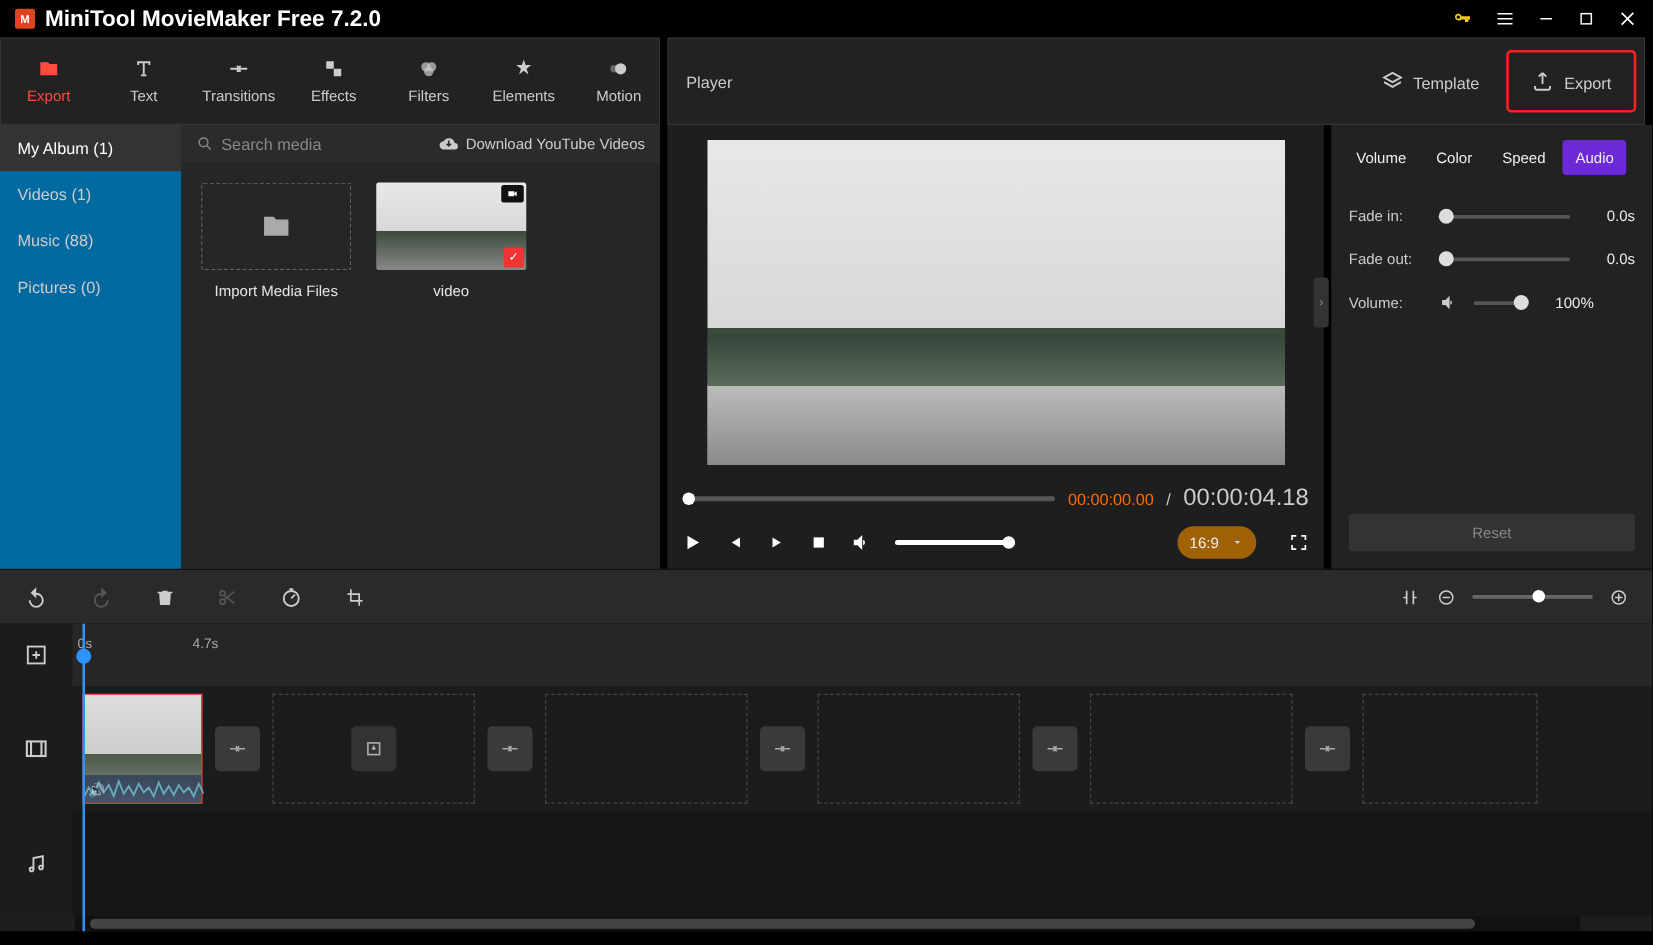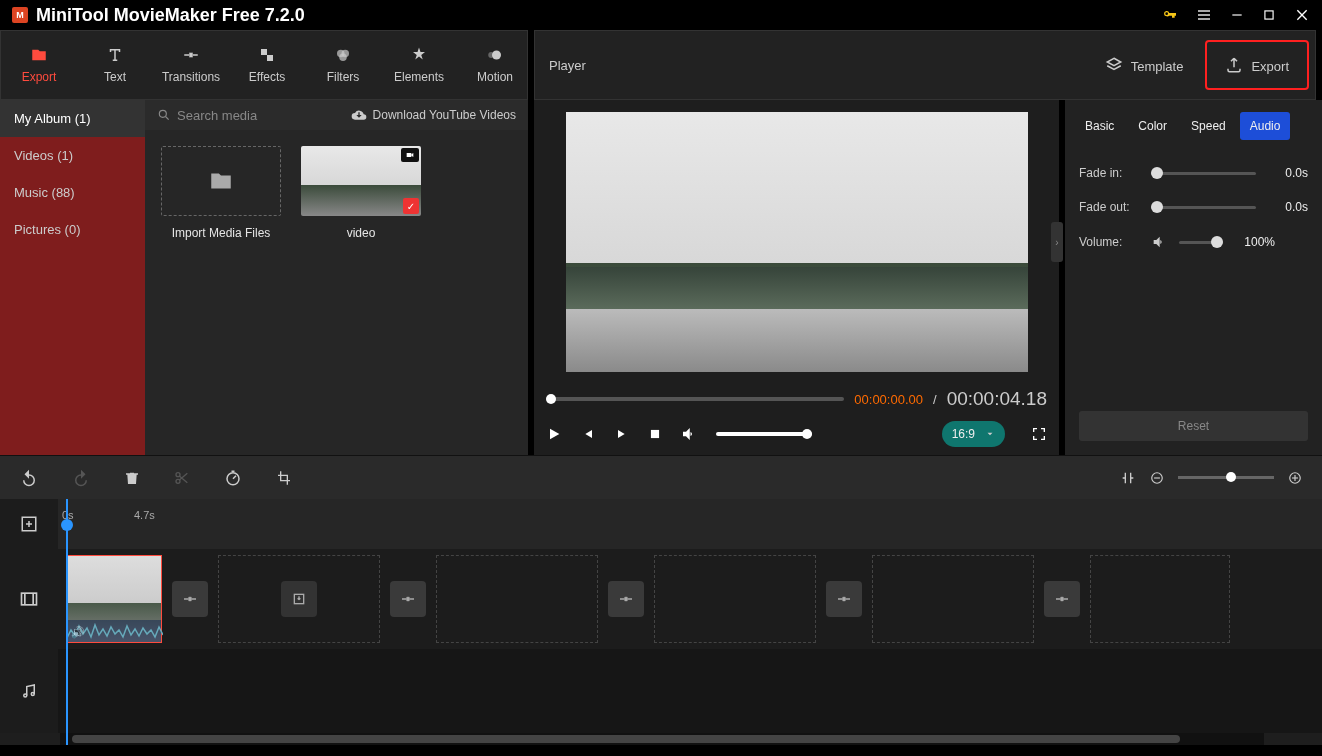"My Album (1)" .sidebar { background: #7f1d1d -> #0369a1 }
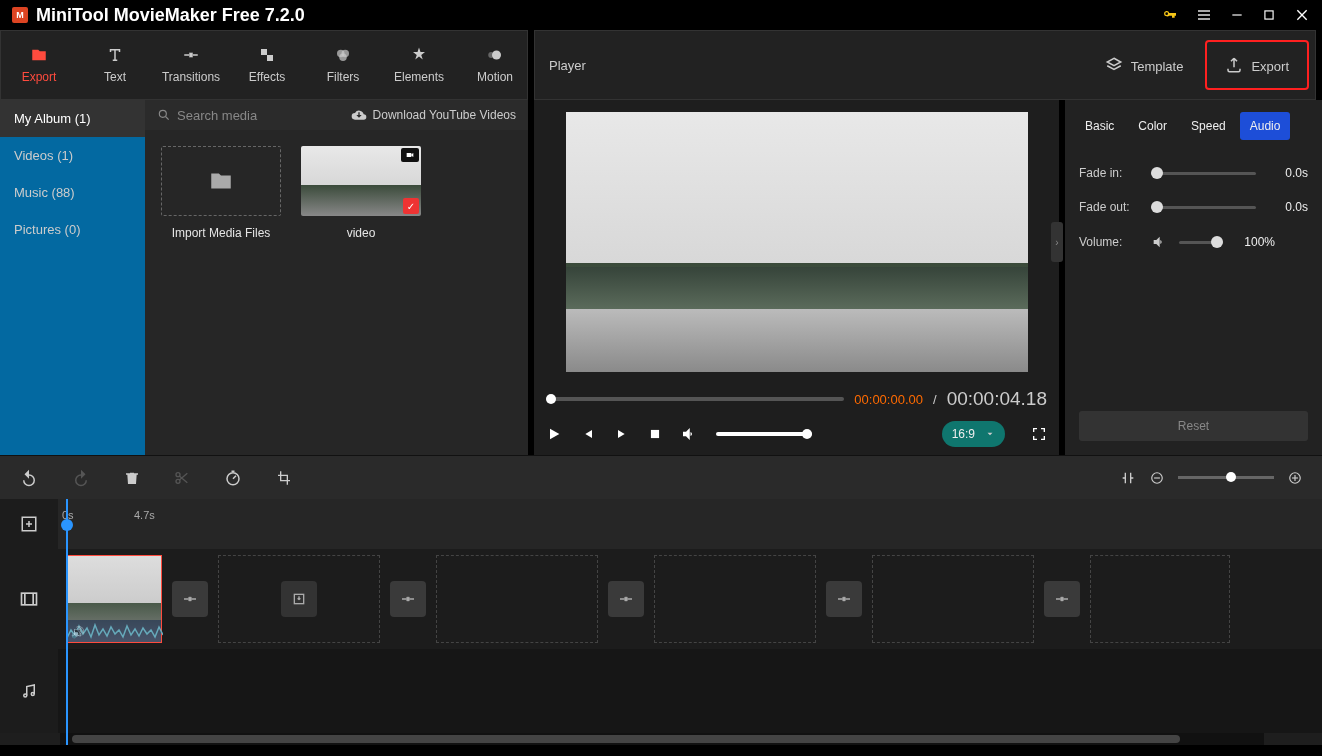"Basic" div.prop-tab { text: Basic -> Volume }
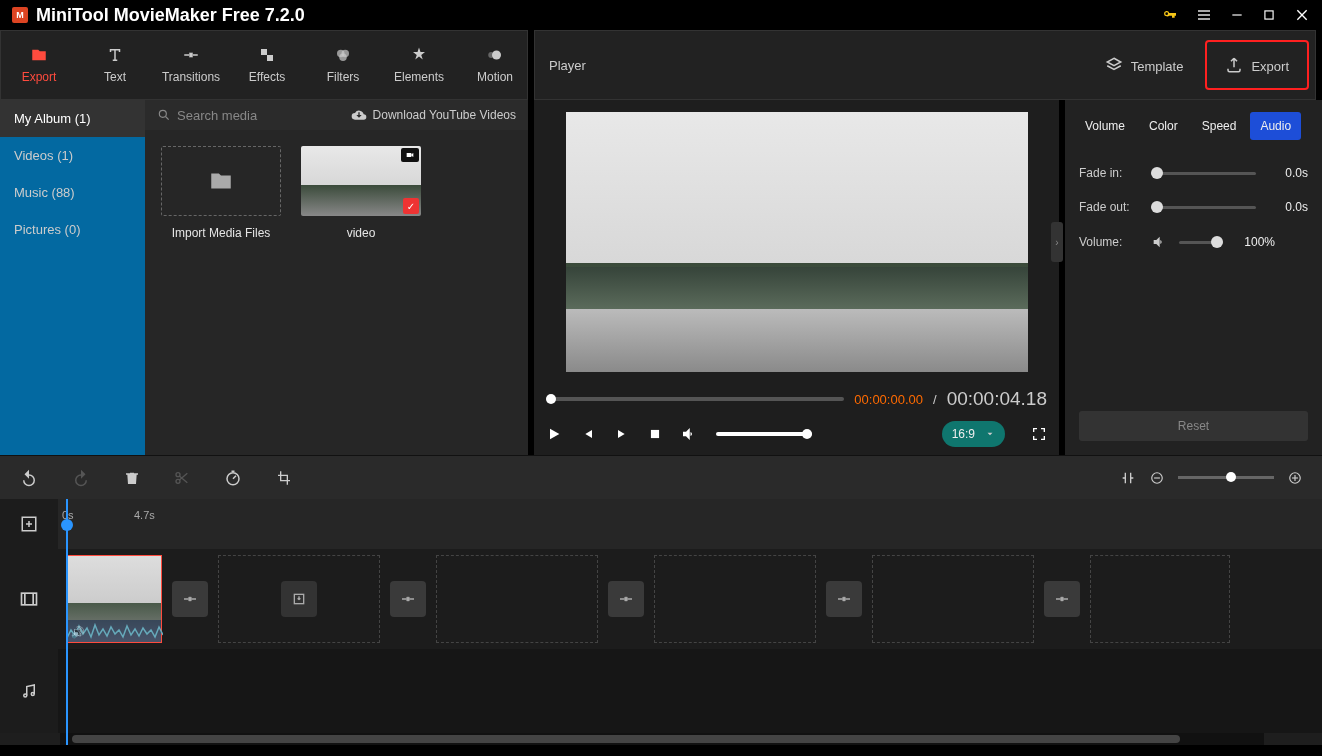"Audio" .prop-tab.active { background: #1d4ed8 -> #6d28d9 }
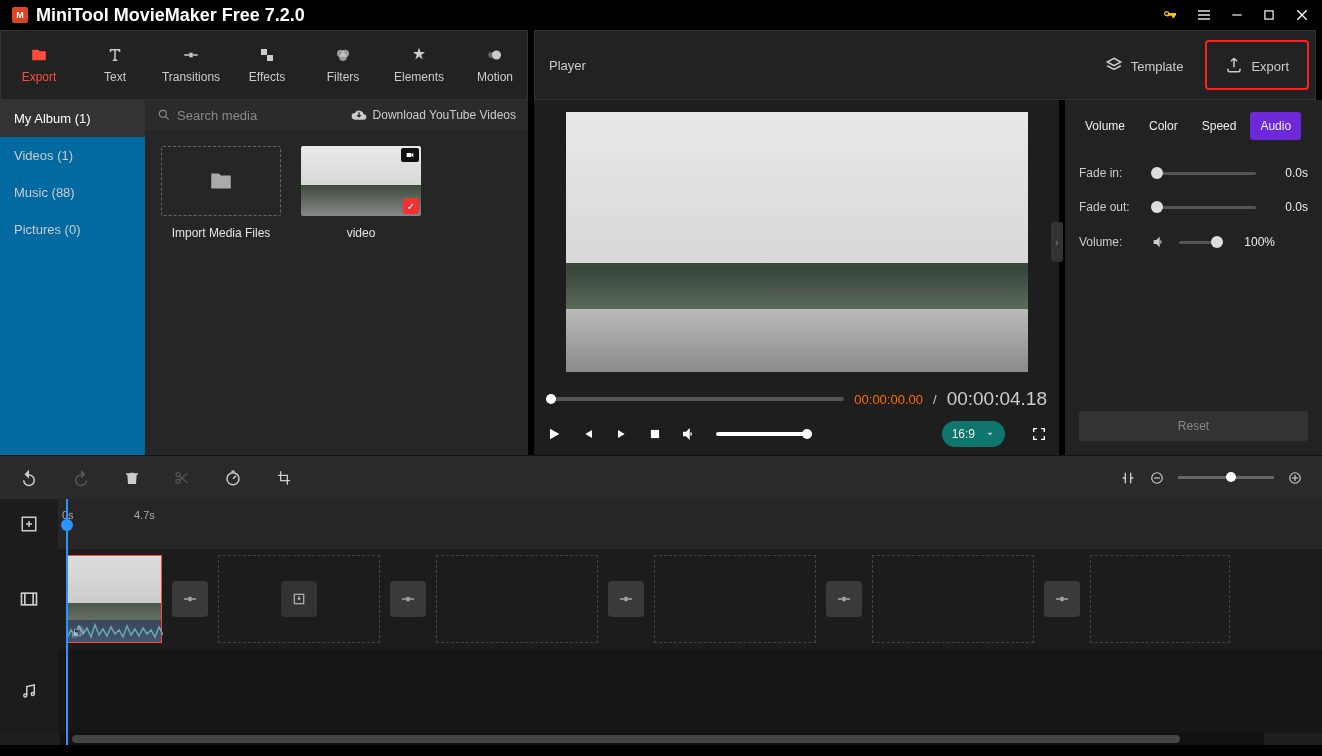"16:9" .aspect-select { background: #0f766e -> #a16207 }
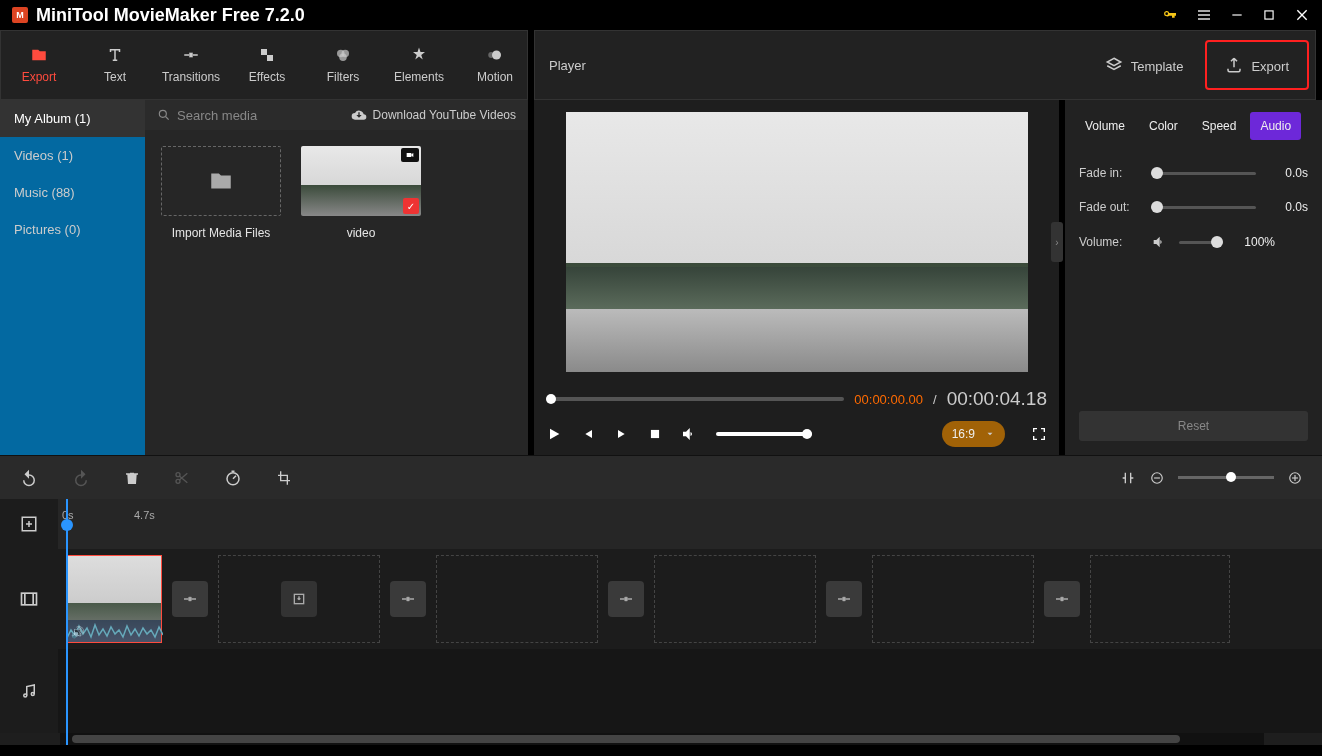"4.7s" span.ruler-mark { left: 76px -> 96px }
